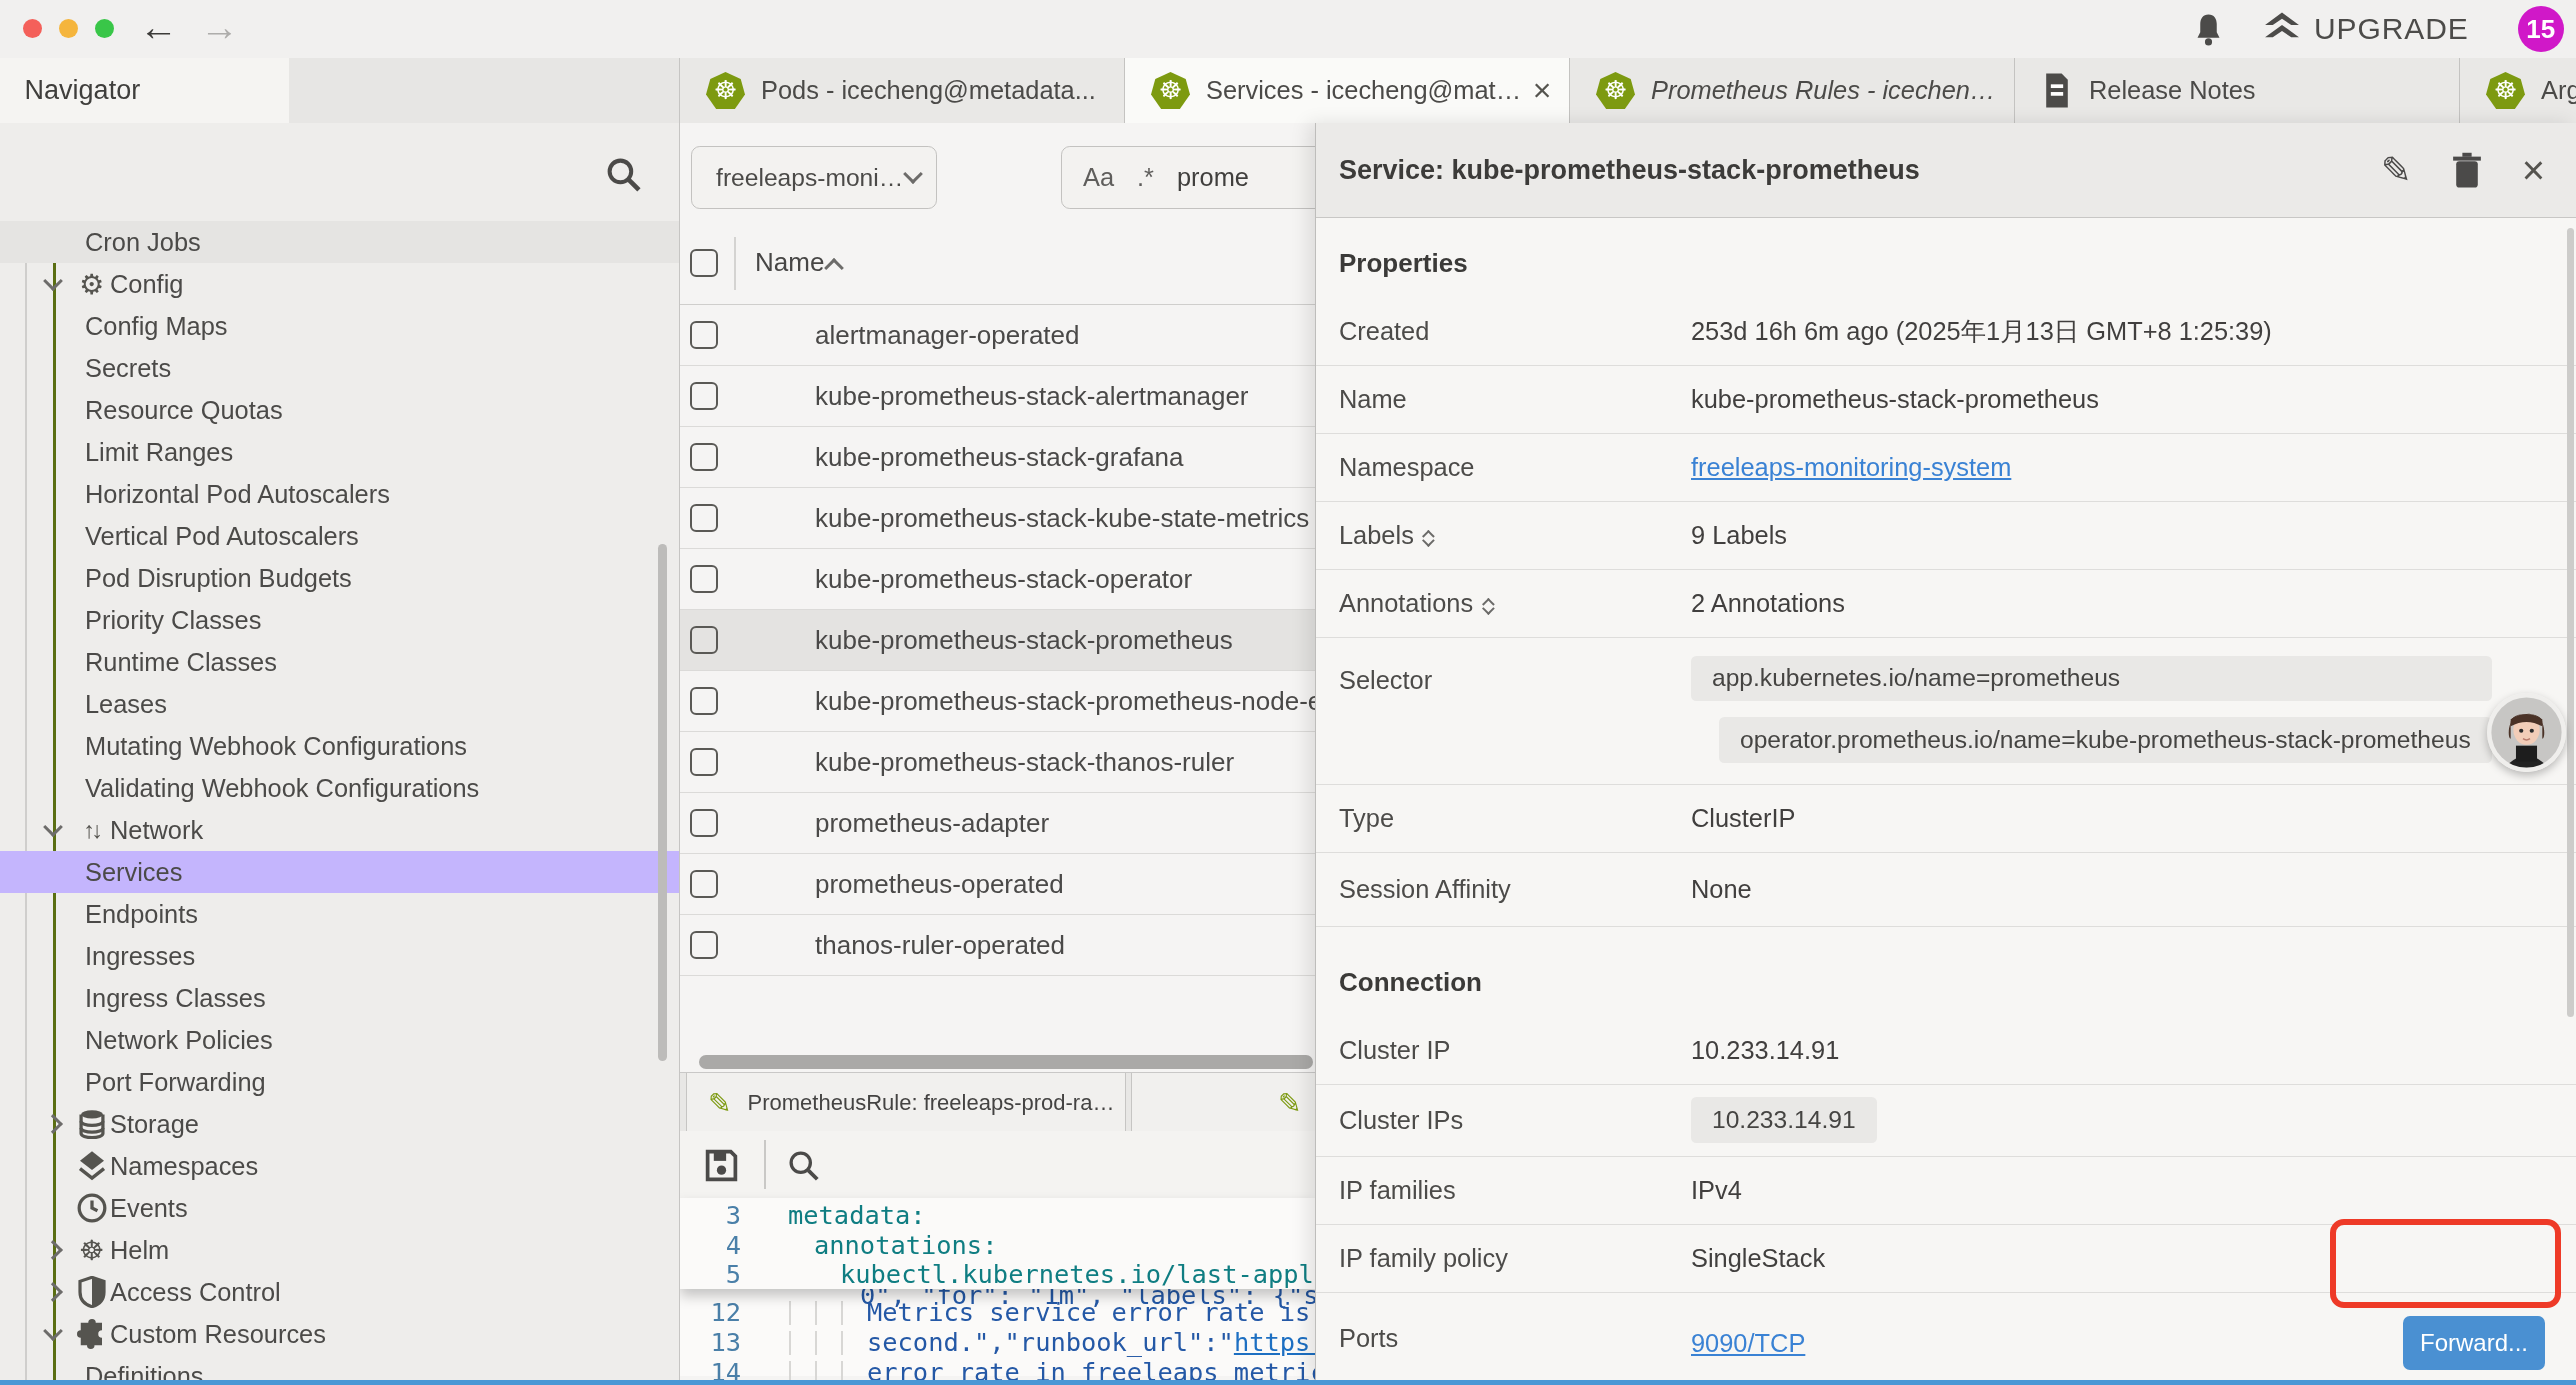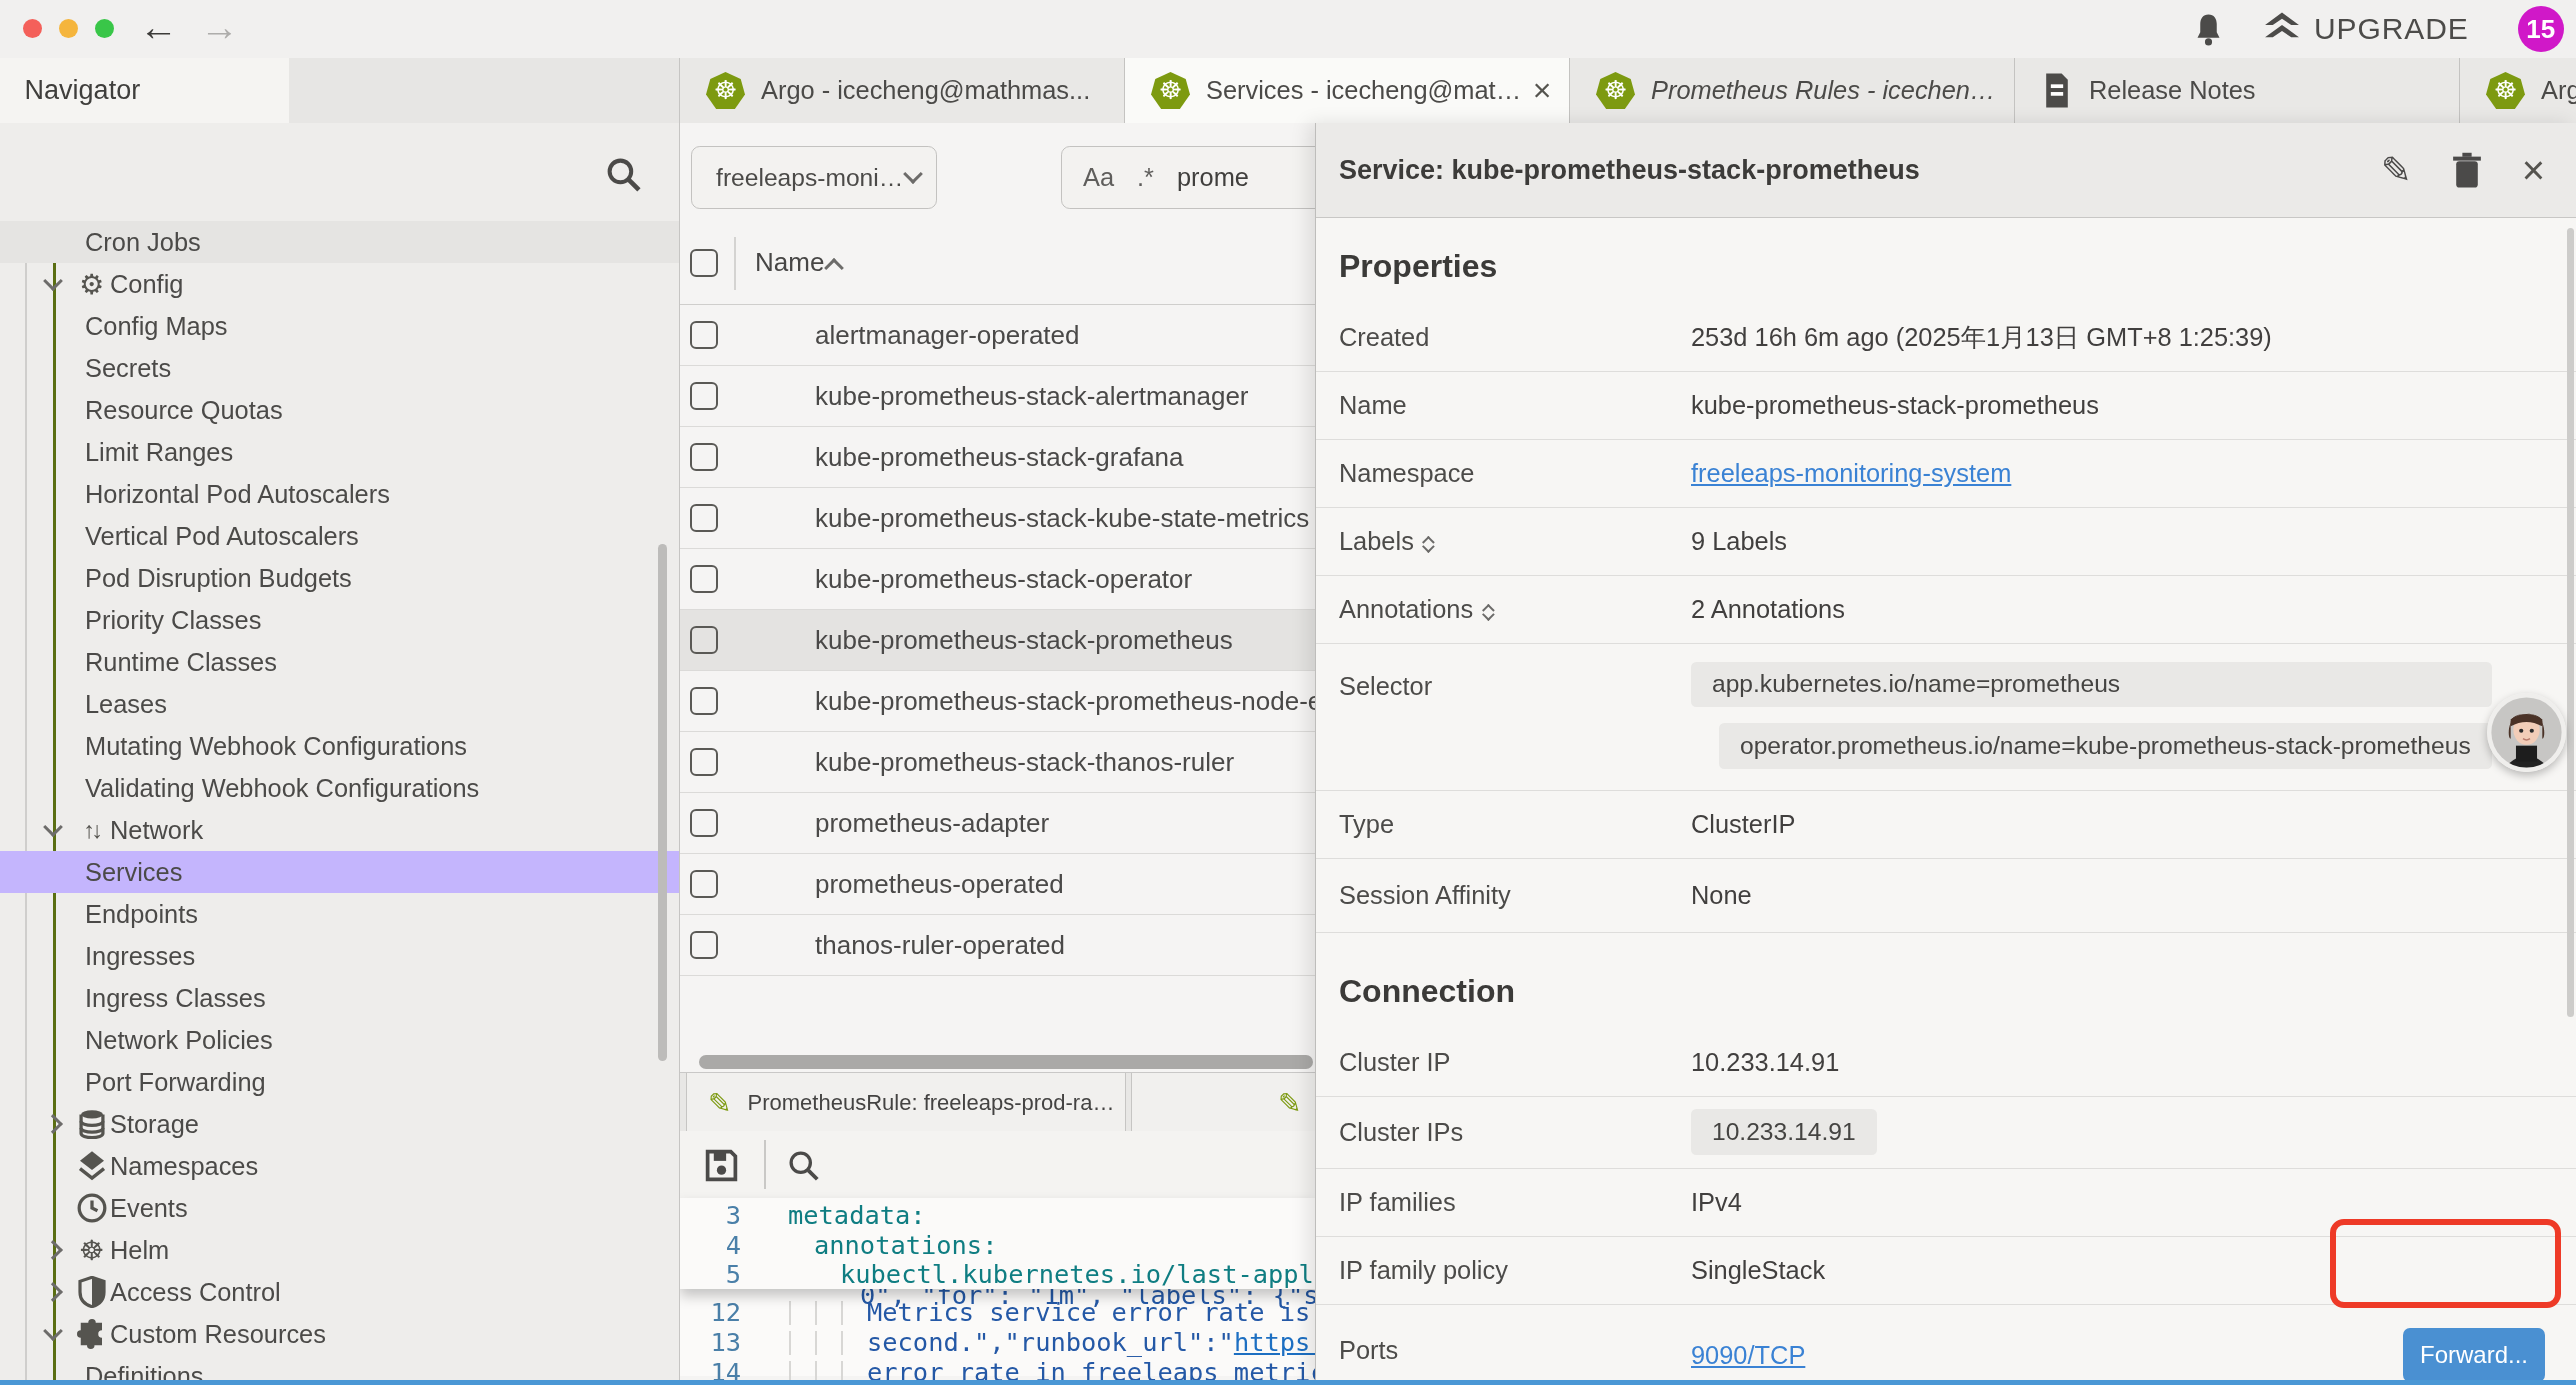"Argo - icecheng@mathmas..." span.tab-label { text: Argo - icecheng@mathmas -> Pods - icecheng@metadata }
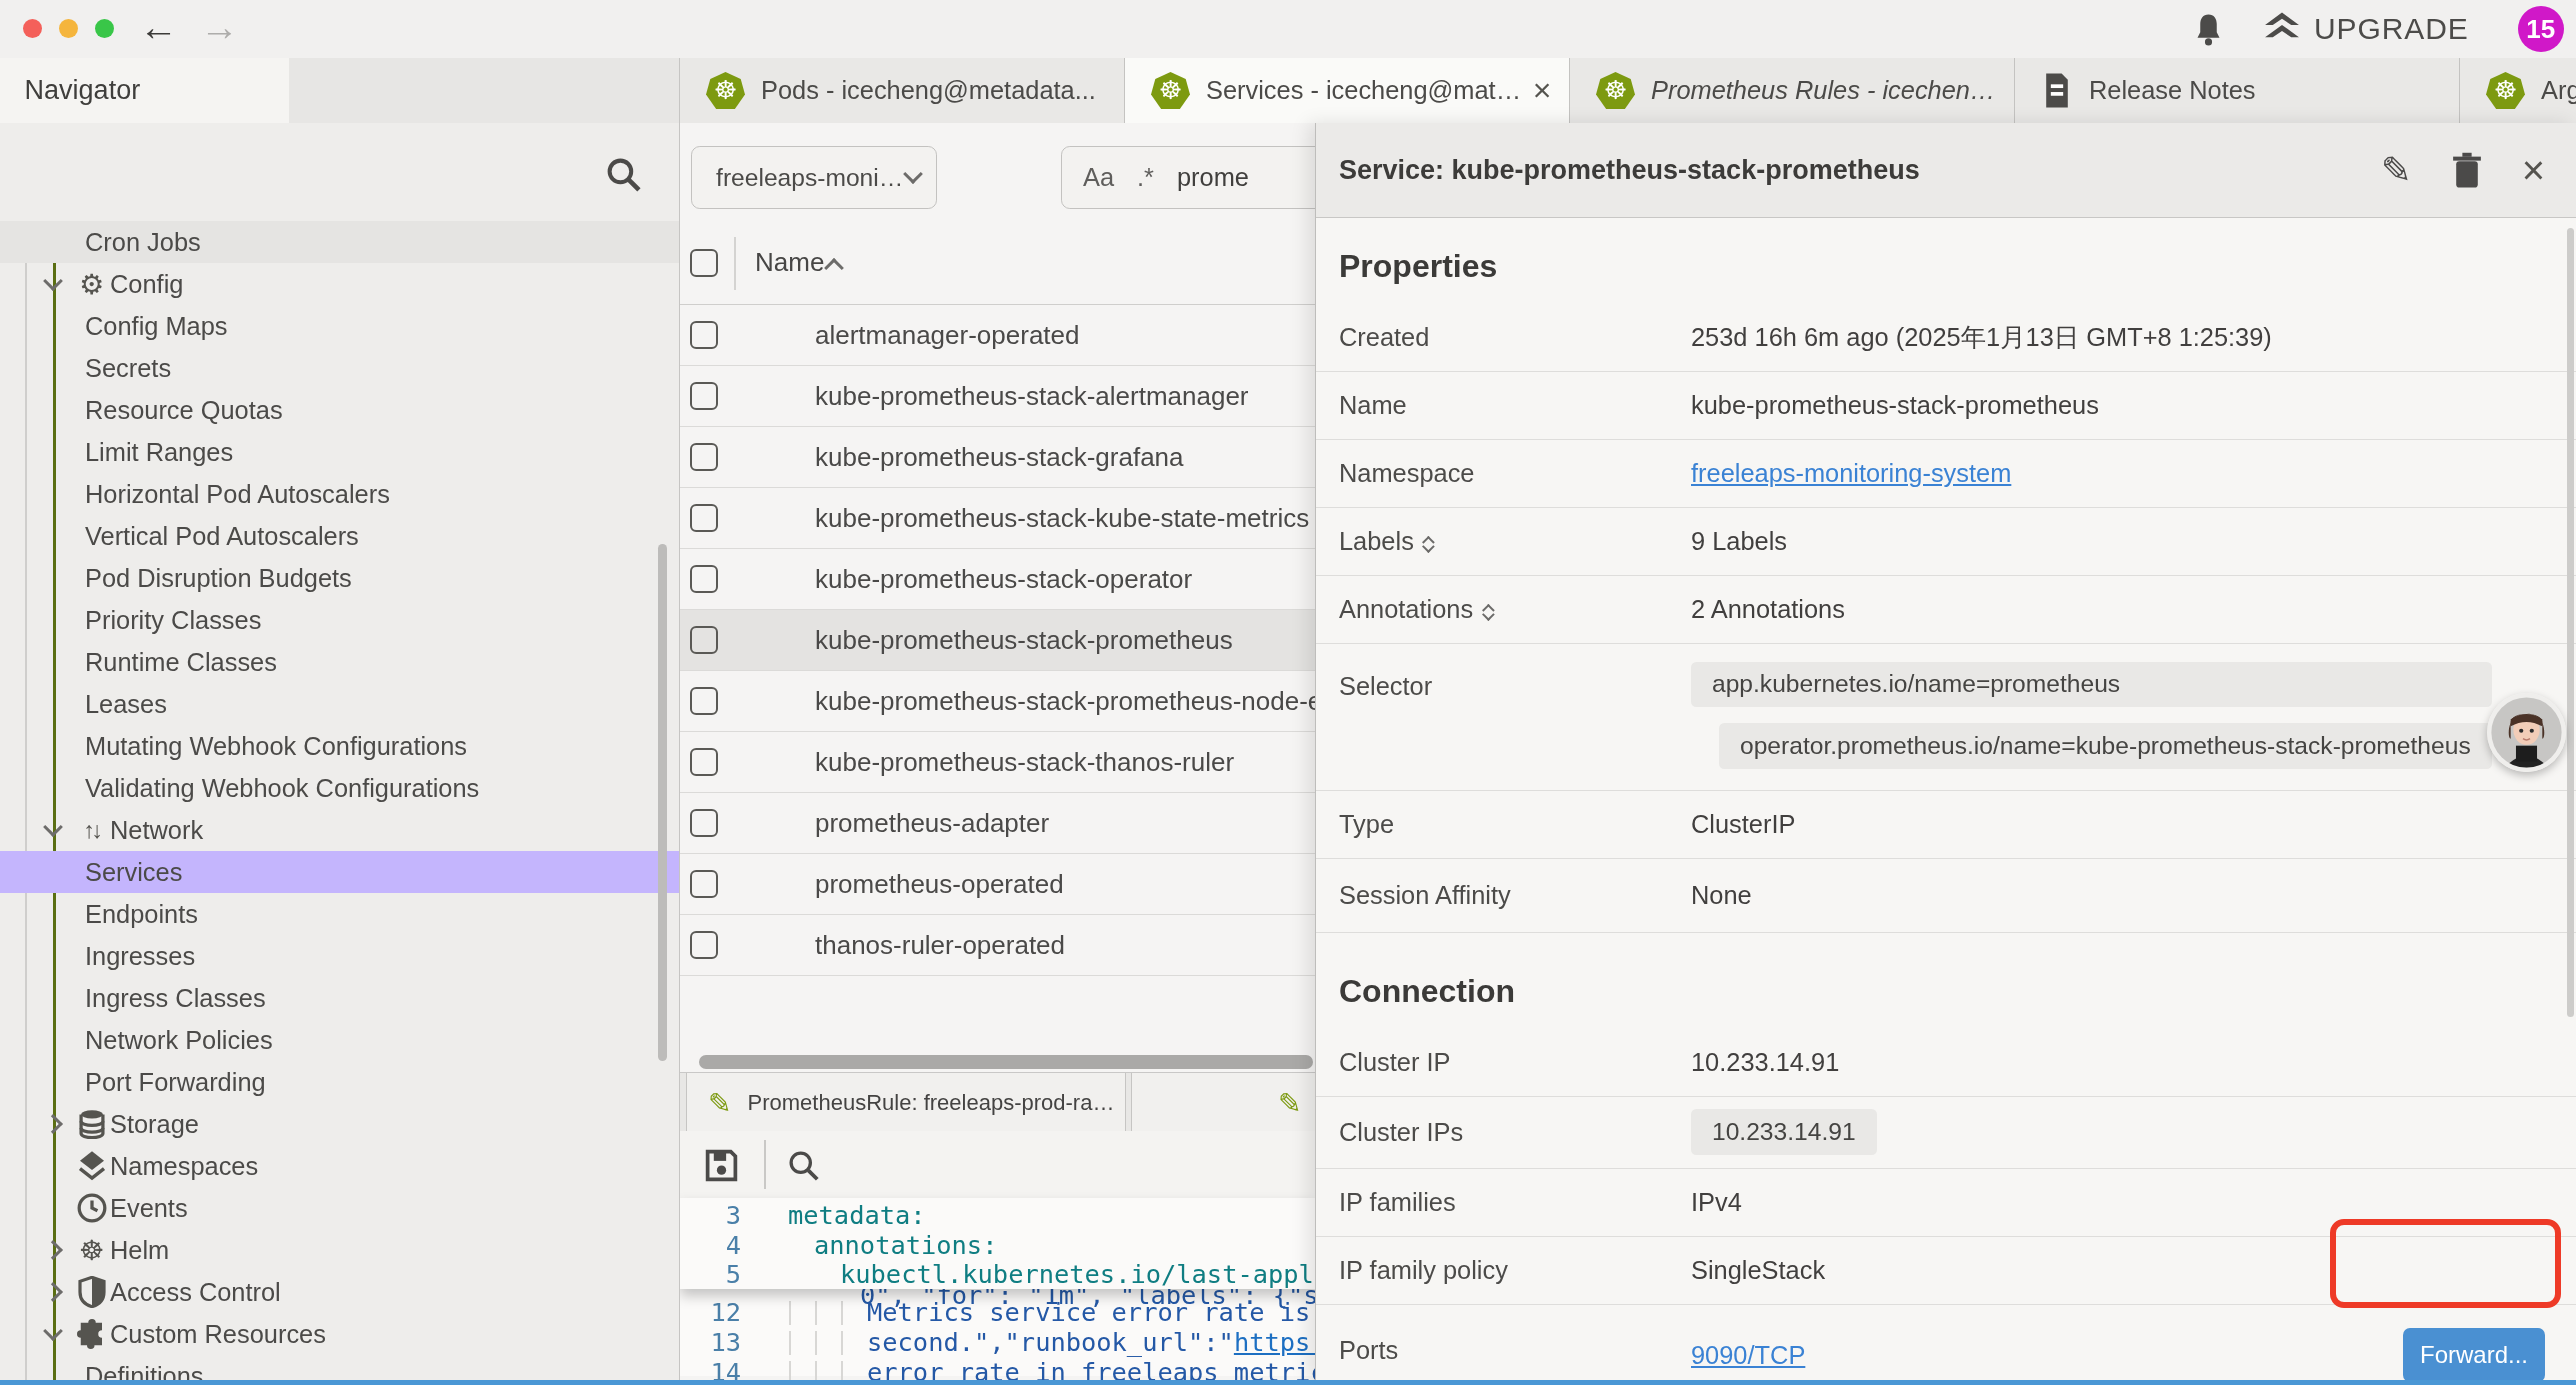"Properties" .dheading { font-size: 32px -> 26px }
